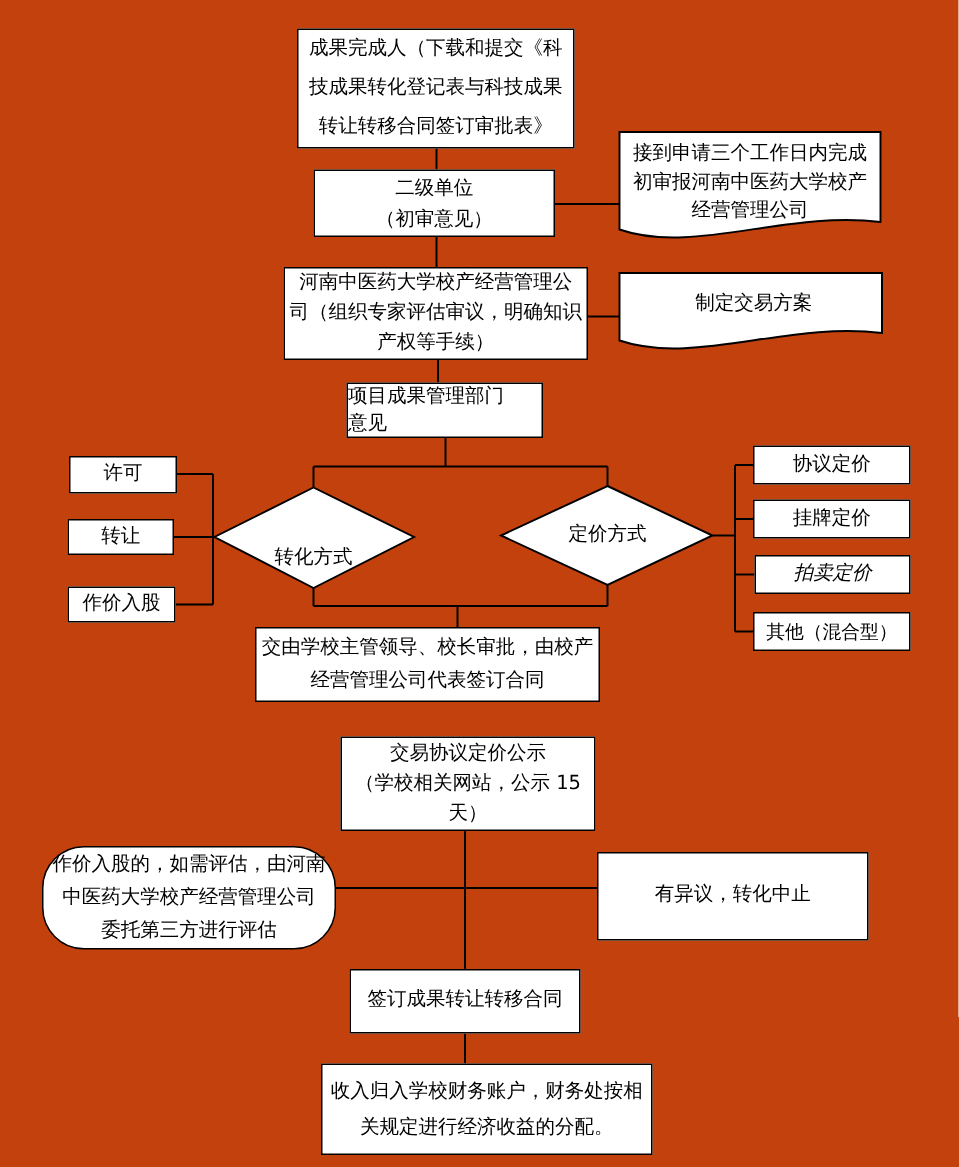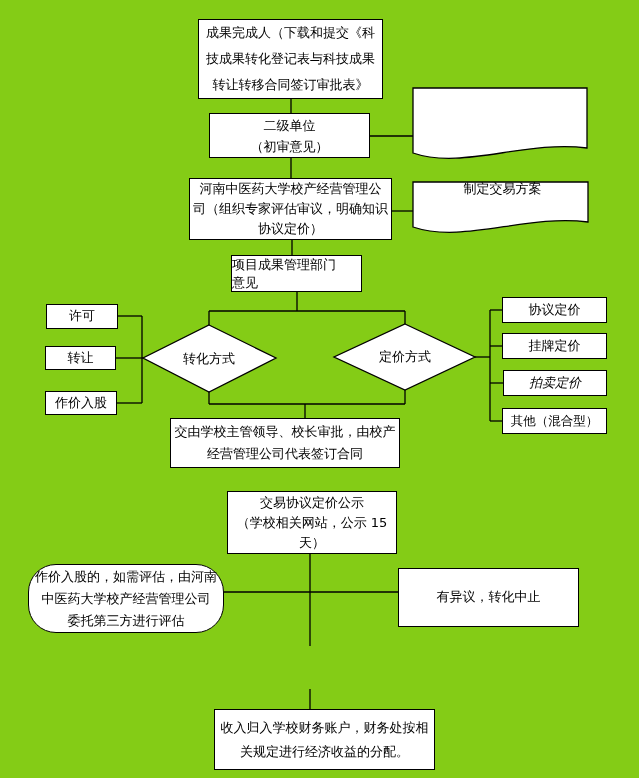"成果完成人（下载和提交《科" .canvas { background: #84cc16 -> #c2410c }
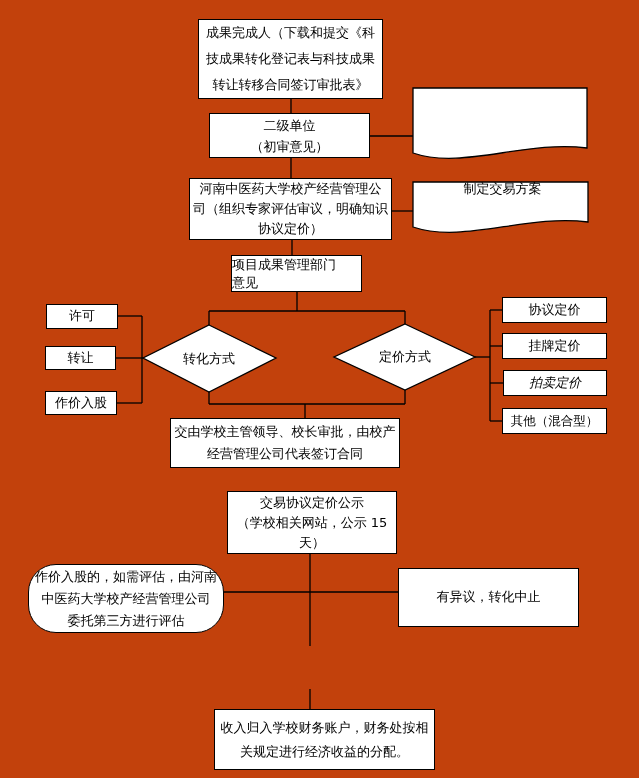"接到申请三个工作日内完成" div.label { html: none -> <div>接到申请三个工作日内完成 初审报河南中医药大学校产 经营管理公司</div> }
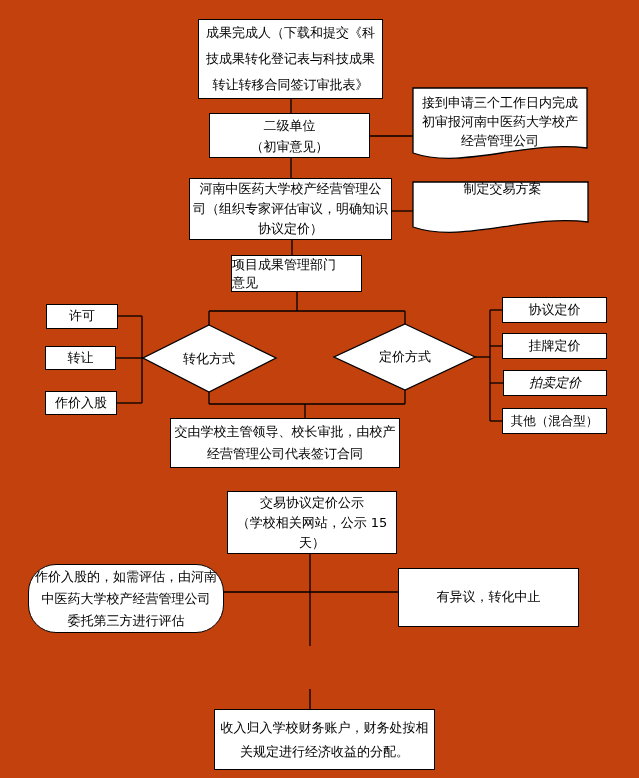"河南中医药大学校产经营管理公" div.node { text: 协议定价 -> 产权等手续 }
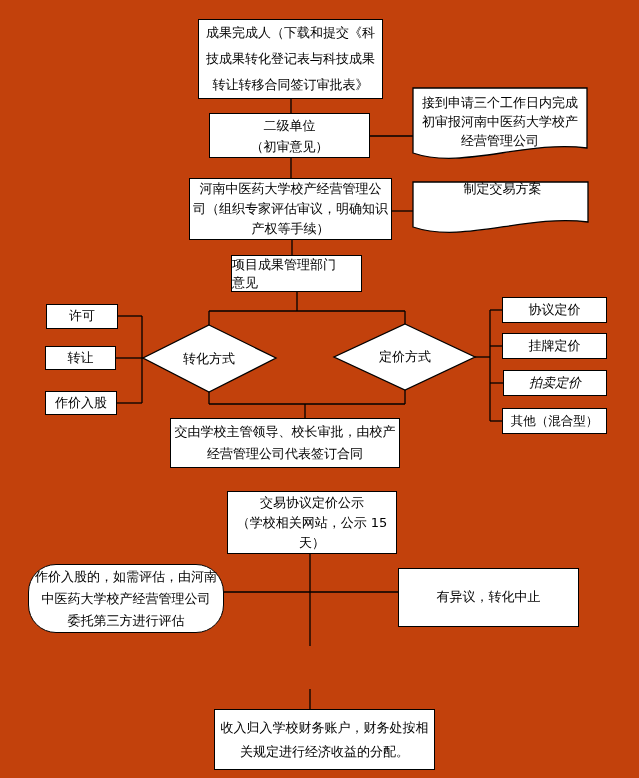"制定交易方案" #t-doc2 { top: 172px -> 186px }
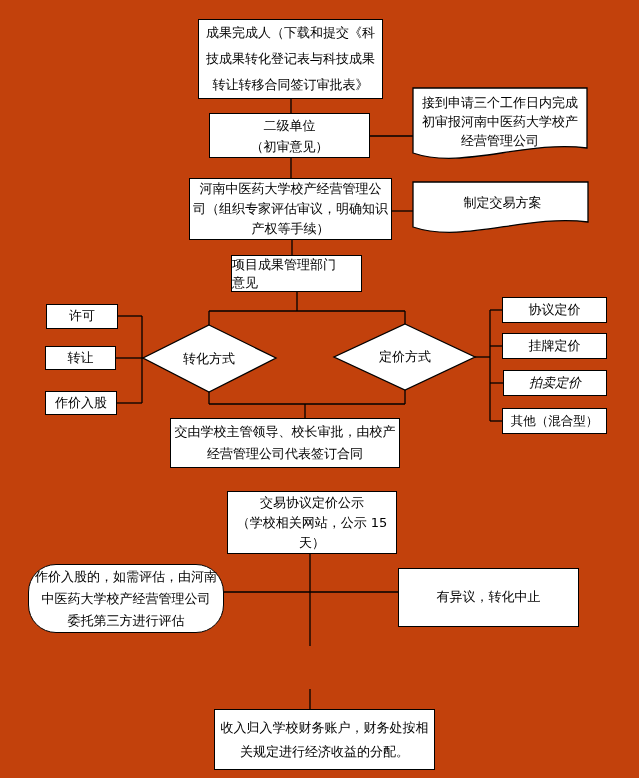"转化方式" #t-conv { font-family: Liberation Mono, monospace -> none; top: 348px -> 360px }
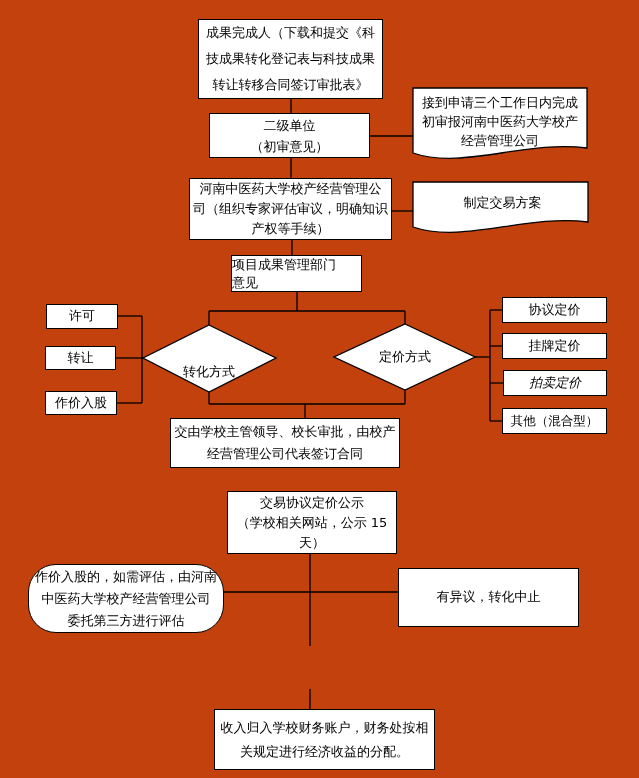"签订成果转让转移合同" div.node { html: none -> <div>签订成果转让转移合同</div> }
